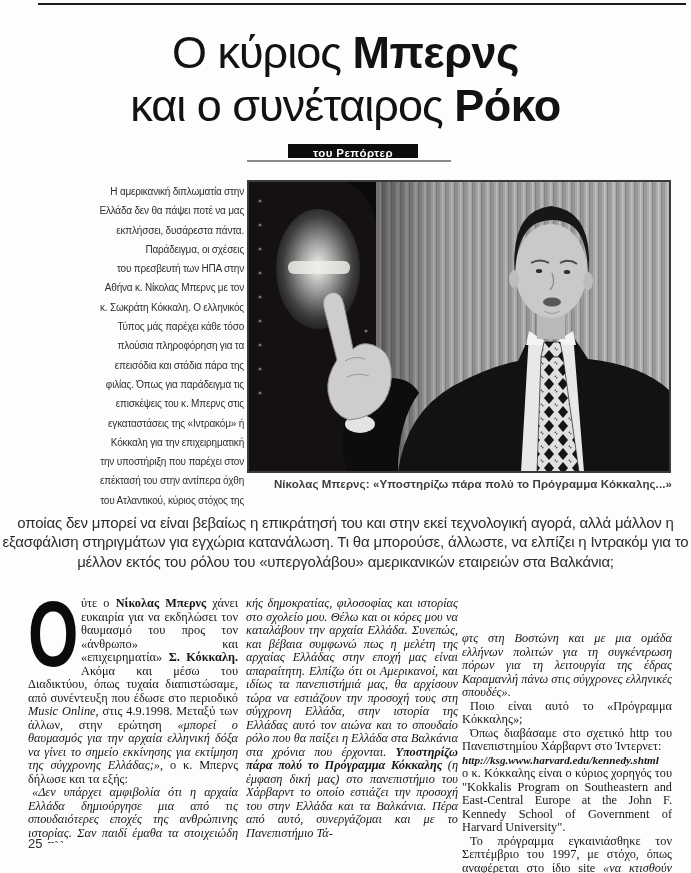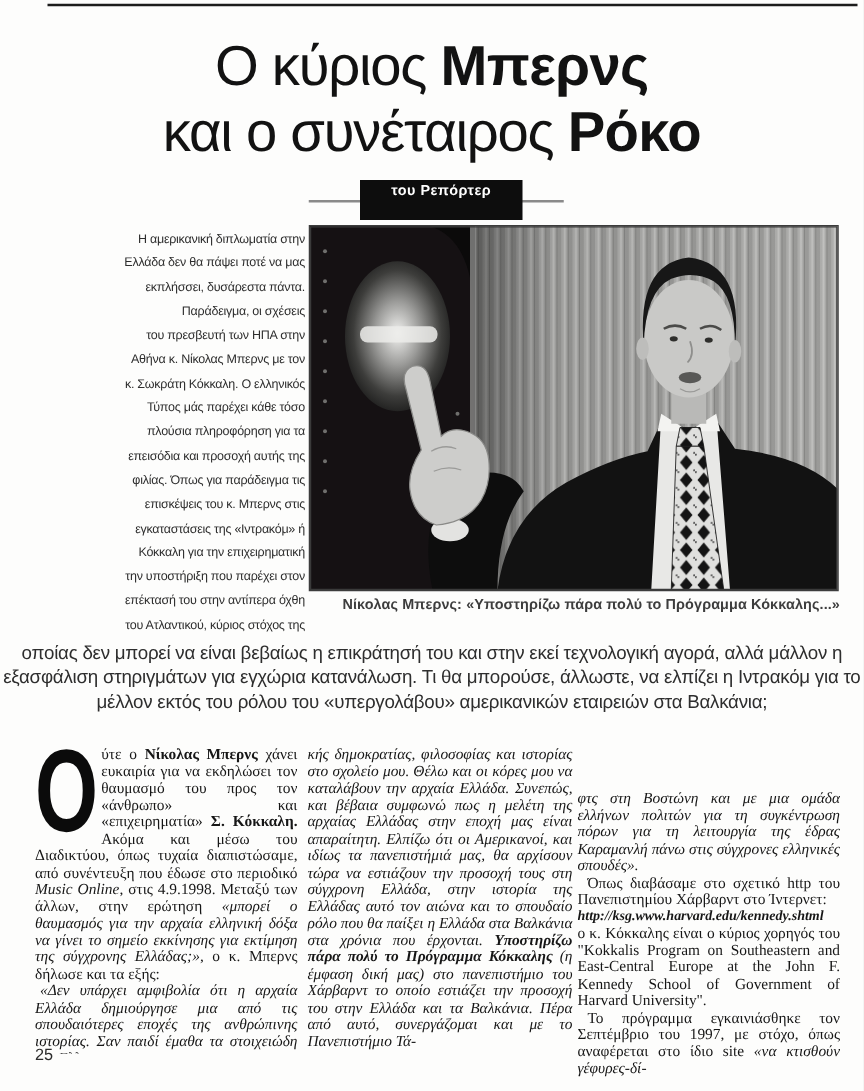"του Ρεπόρτερ" .byline-box { height: 32px -> 14px }
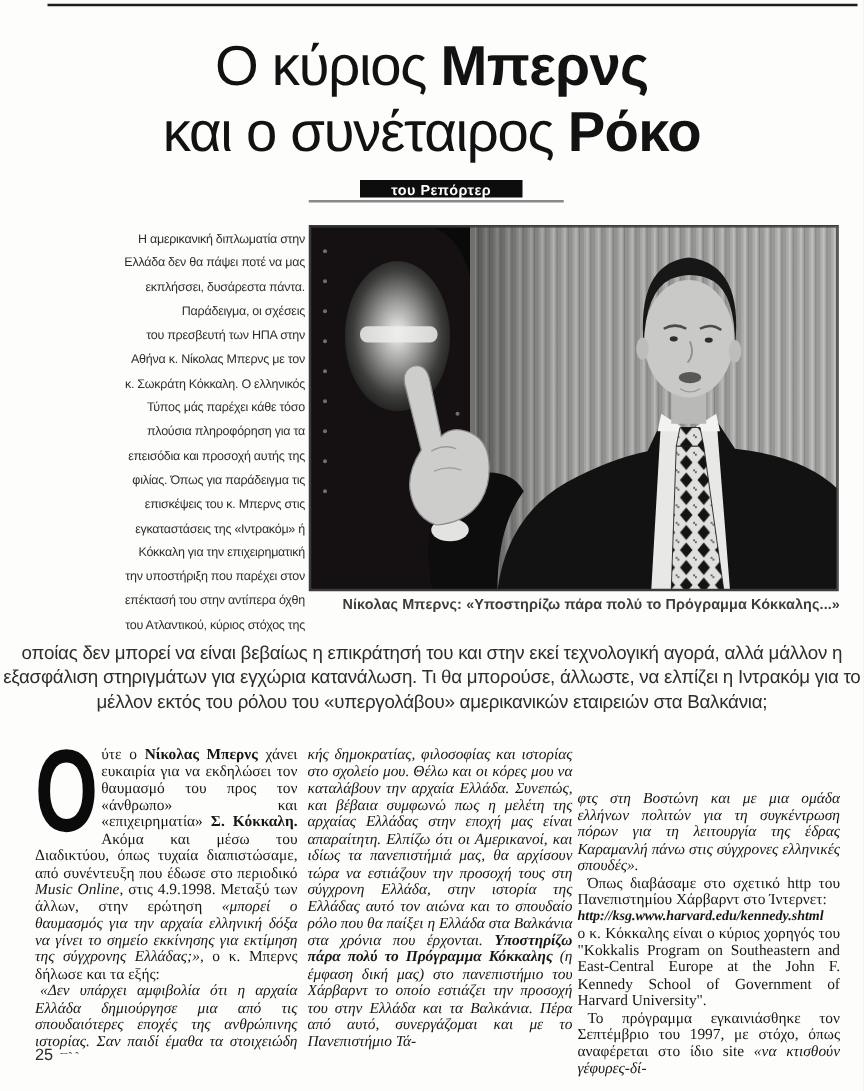"επεισόδια και προσοχή αυτής της" div.line { text: προσοχή αυτής -> στάδια πάρα }
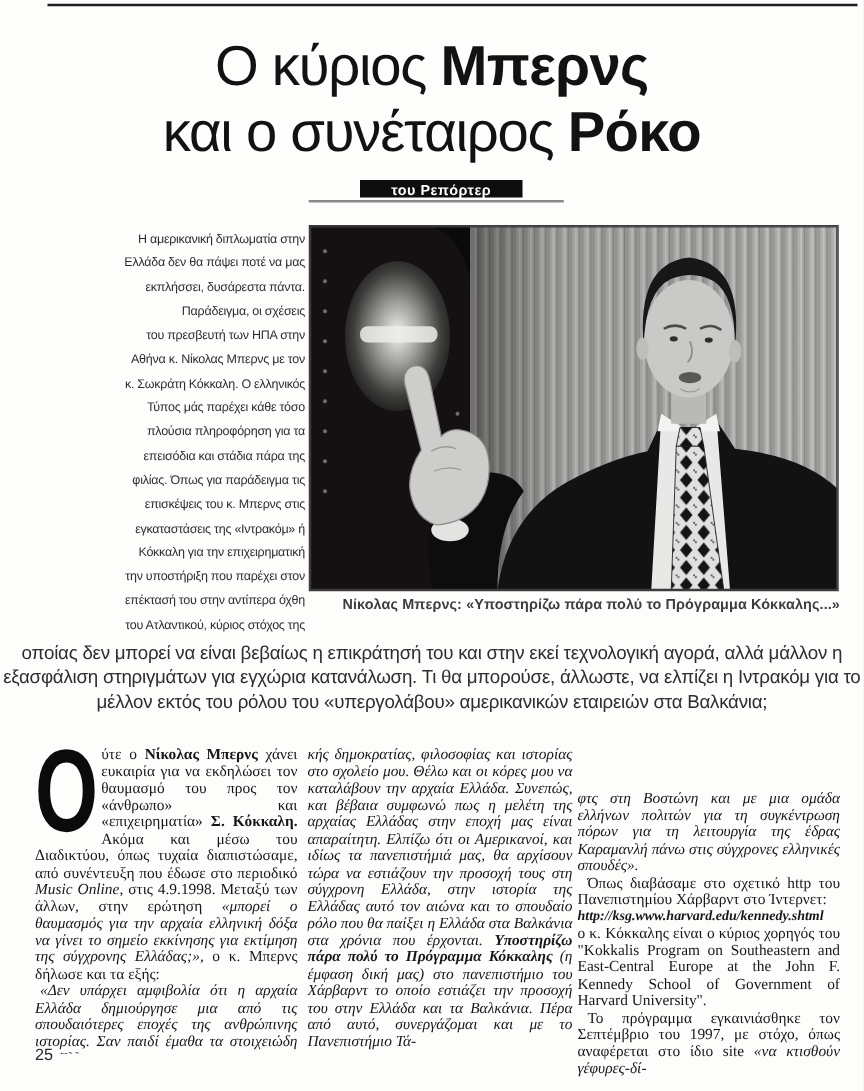"Ποιο είναι αυτό το «Πρόγραμμα" p.indent { html: none -> <p><span>Ποιο είναι αυτό το «Πρόγραμμα Κόκκαλης»;</span></p> }
